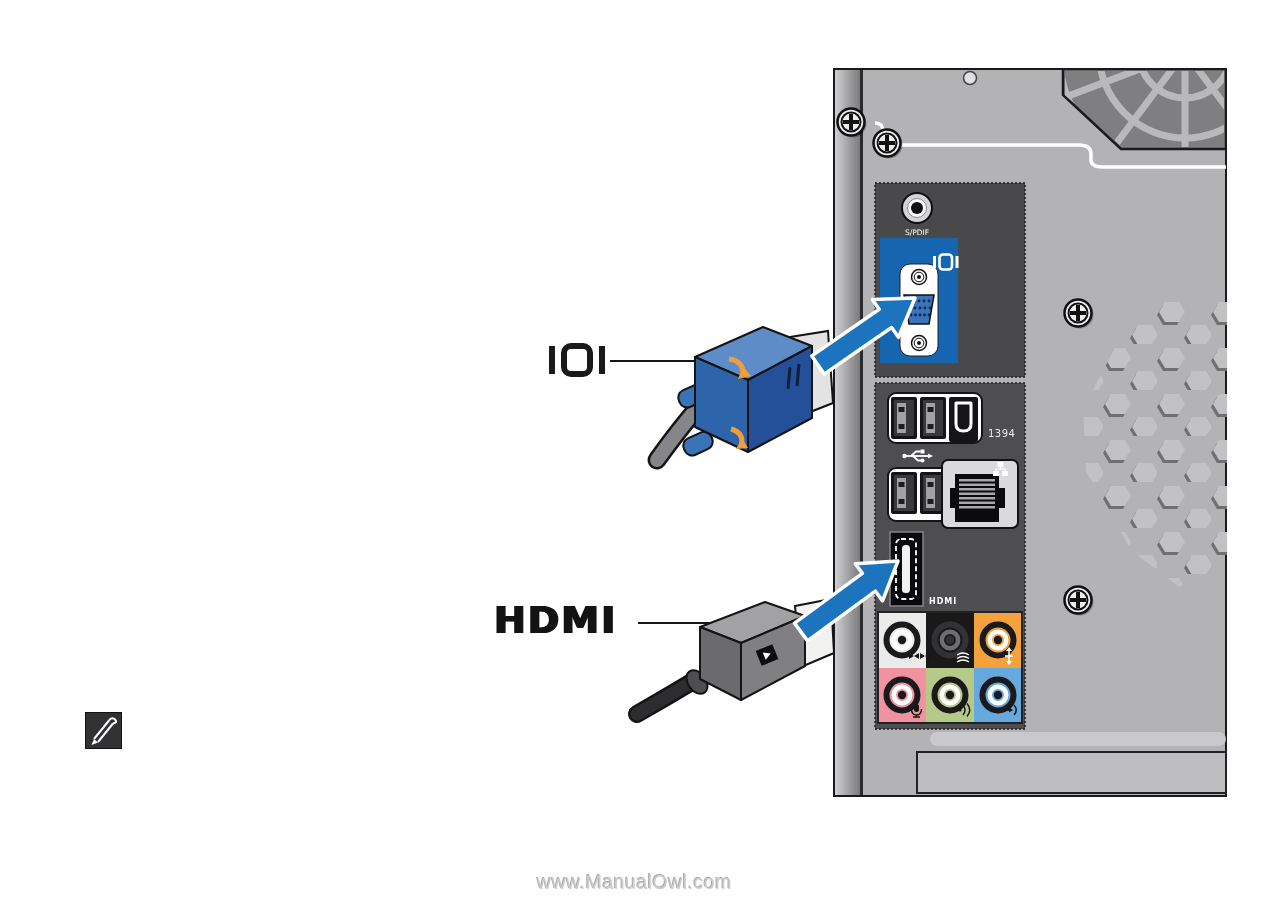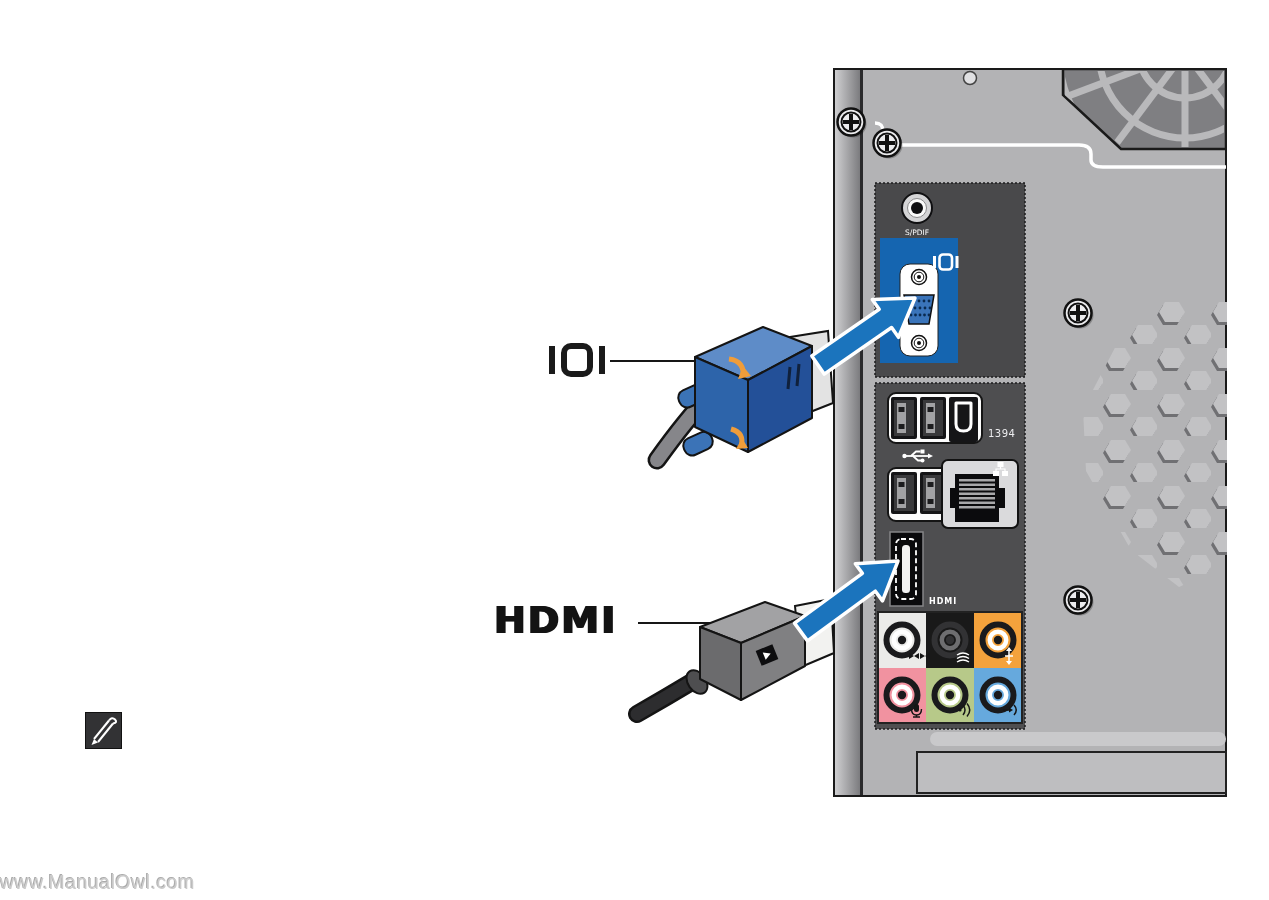"www.ManualOwl.com" #watermark { text-align: left -> center }
